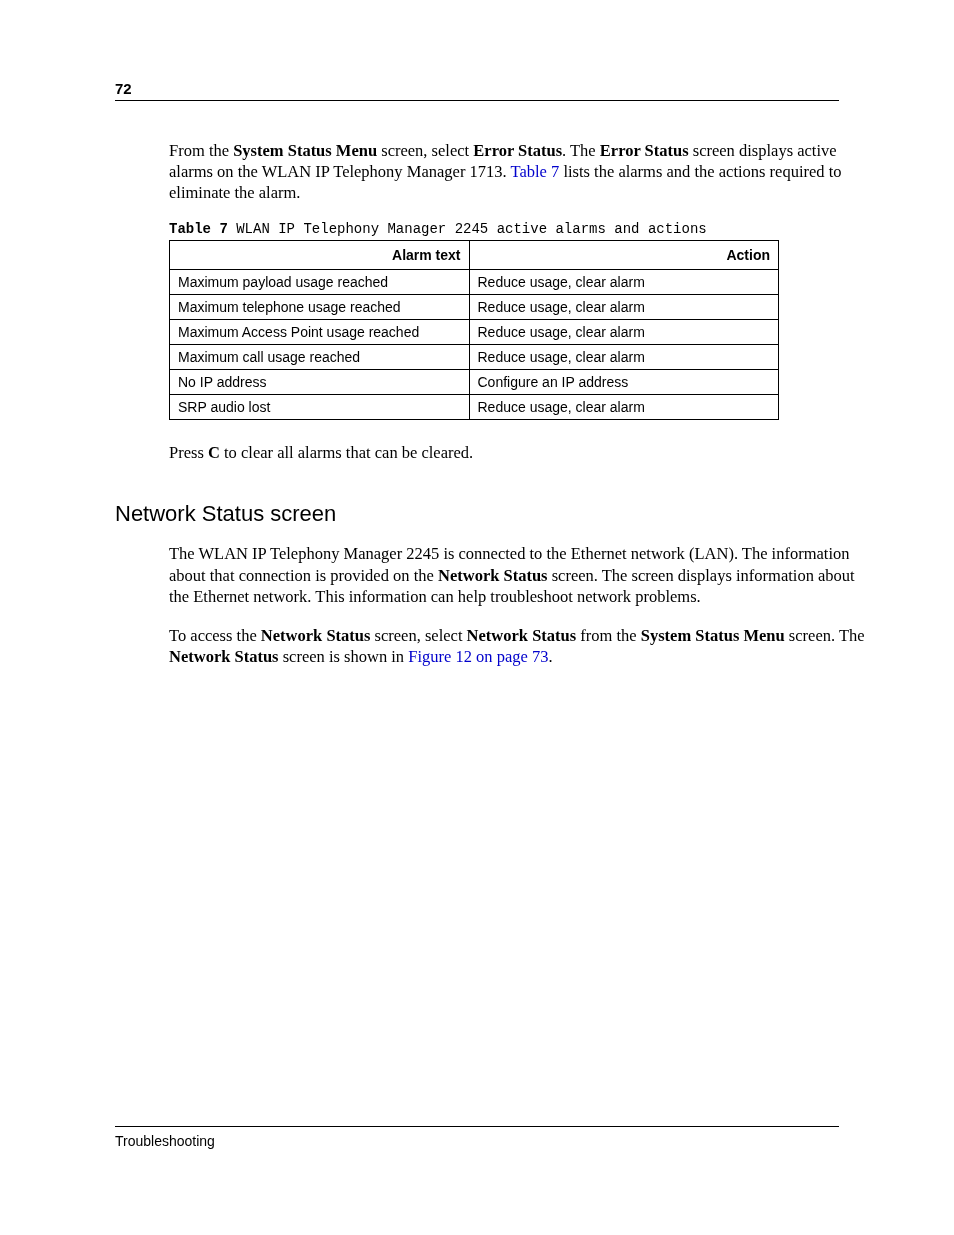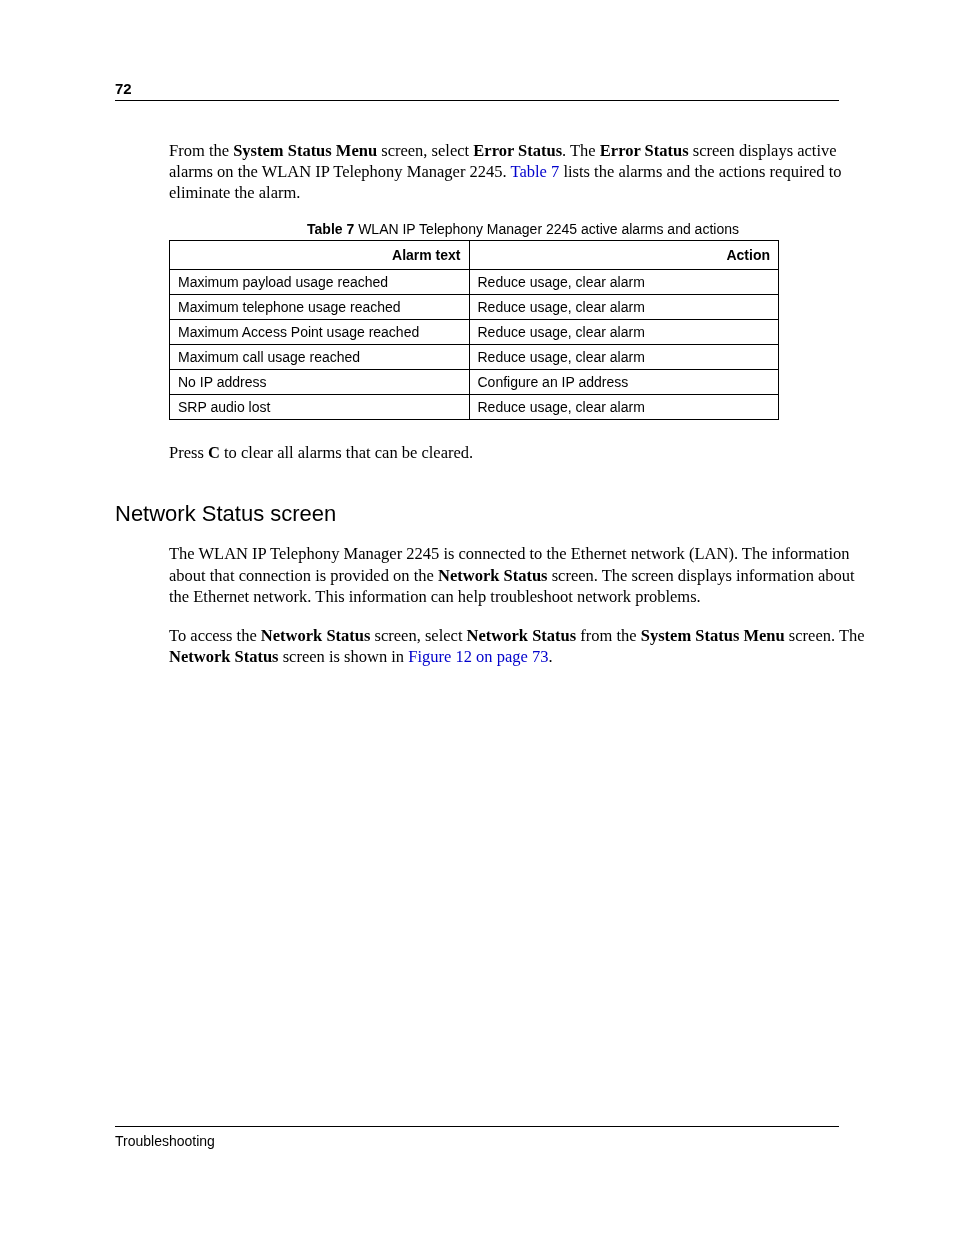"screen displays active alarms on" span { text: 2245 -> 1713 }
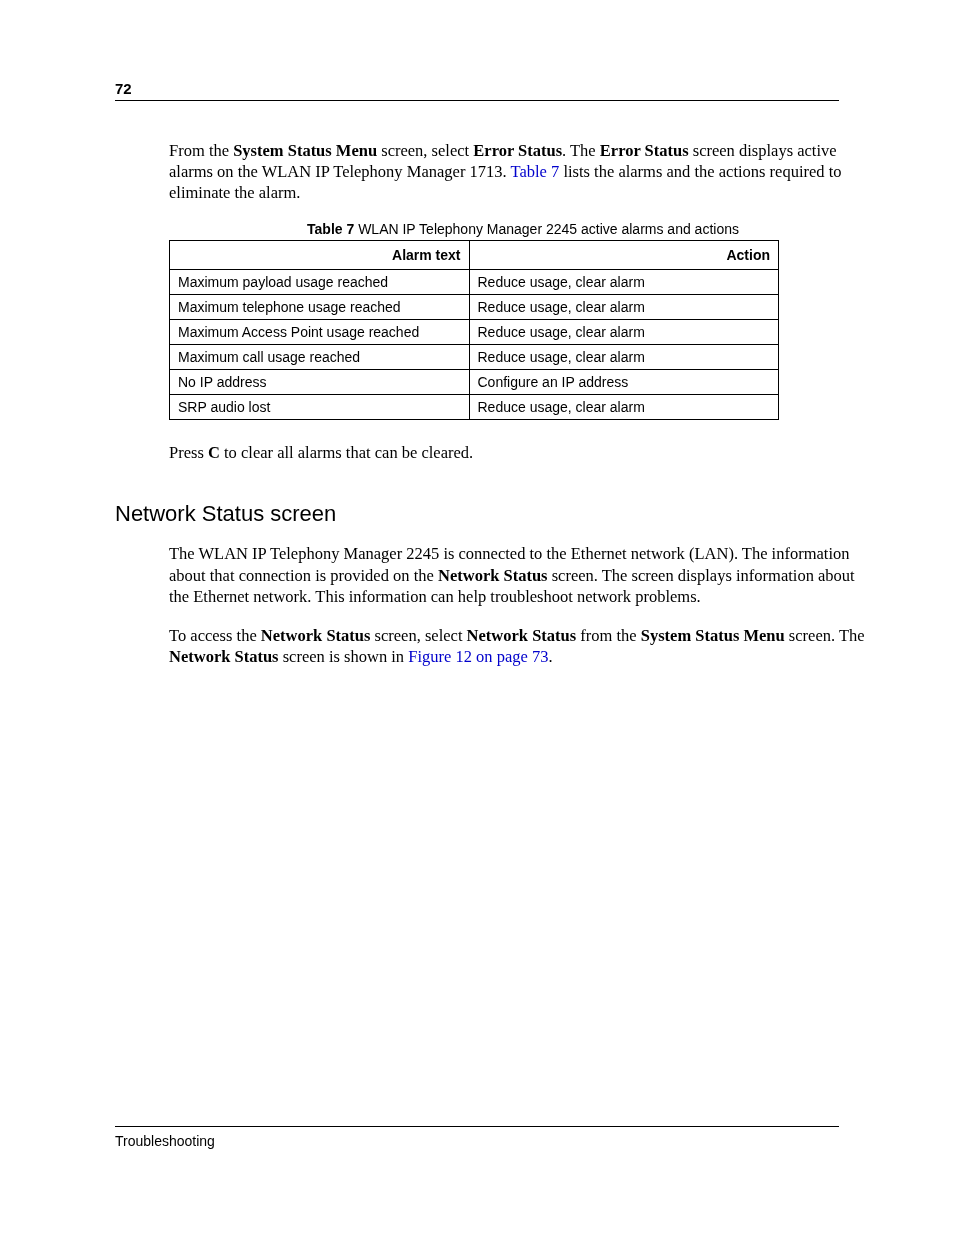"Table 7 WLAN IP Telephony" .table-caption { font-family: Liberation Sans, sans-serif -> Liberation Mono, monospace; text-align: center -> none }
